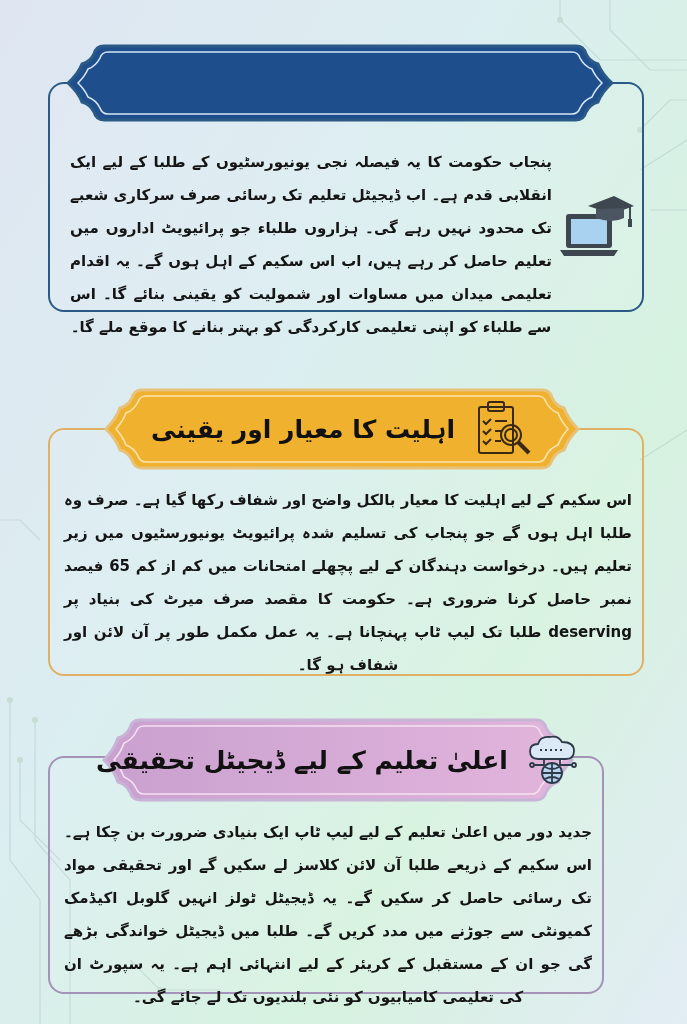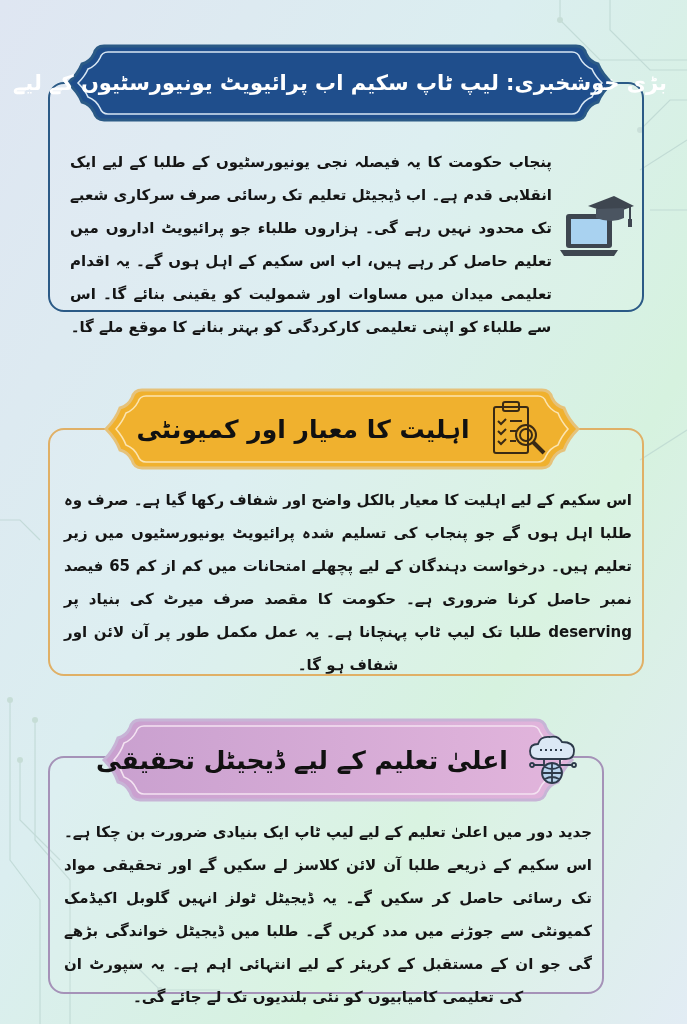"بڑی خوشخبری: لیپ ٹاپ سکیم" span.title { html: <span>بڑی خوشخبری: لیپ ٹاپ سکیم اب پرائیویٹ یونیورسٹیوں کے لیے</span> -> none }
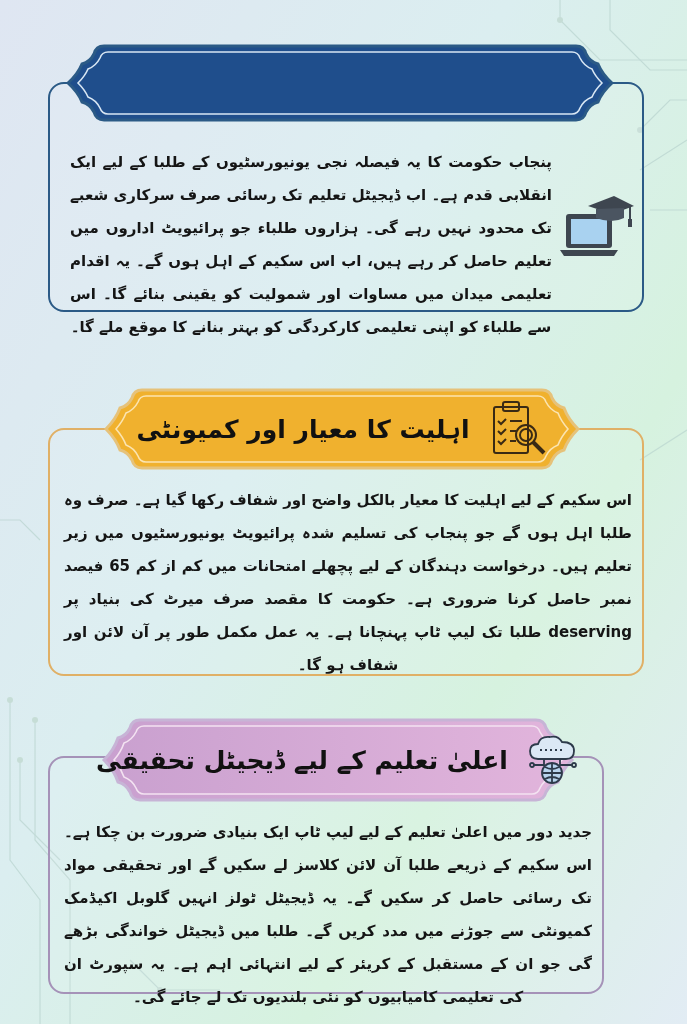"اہلیت کا معیار اور کمیونٹی" span.title { text: کمیونٹی -> یقینی }
